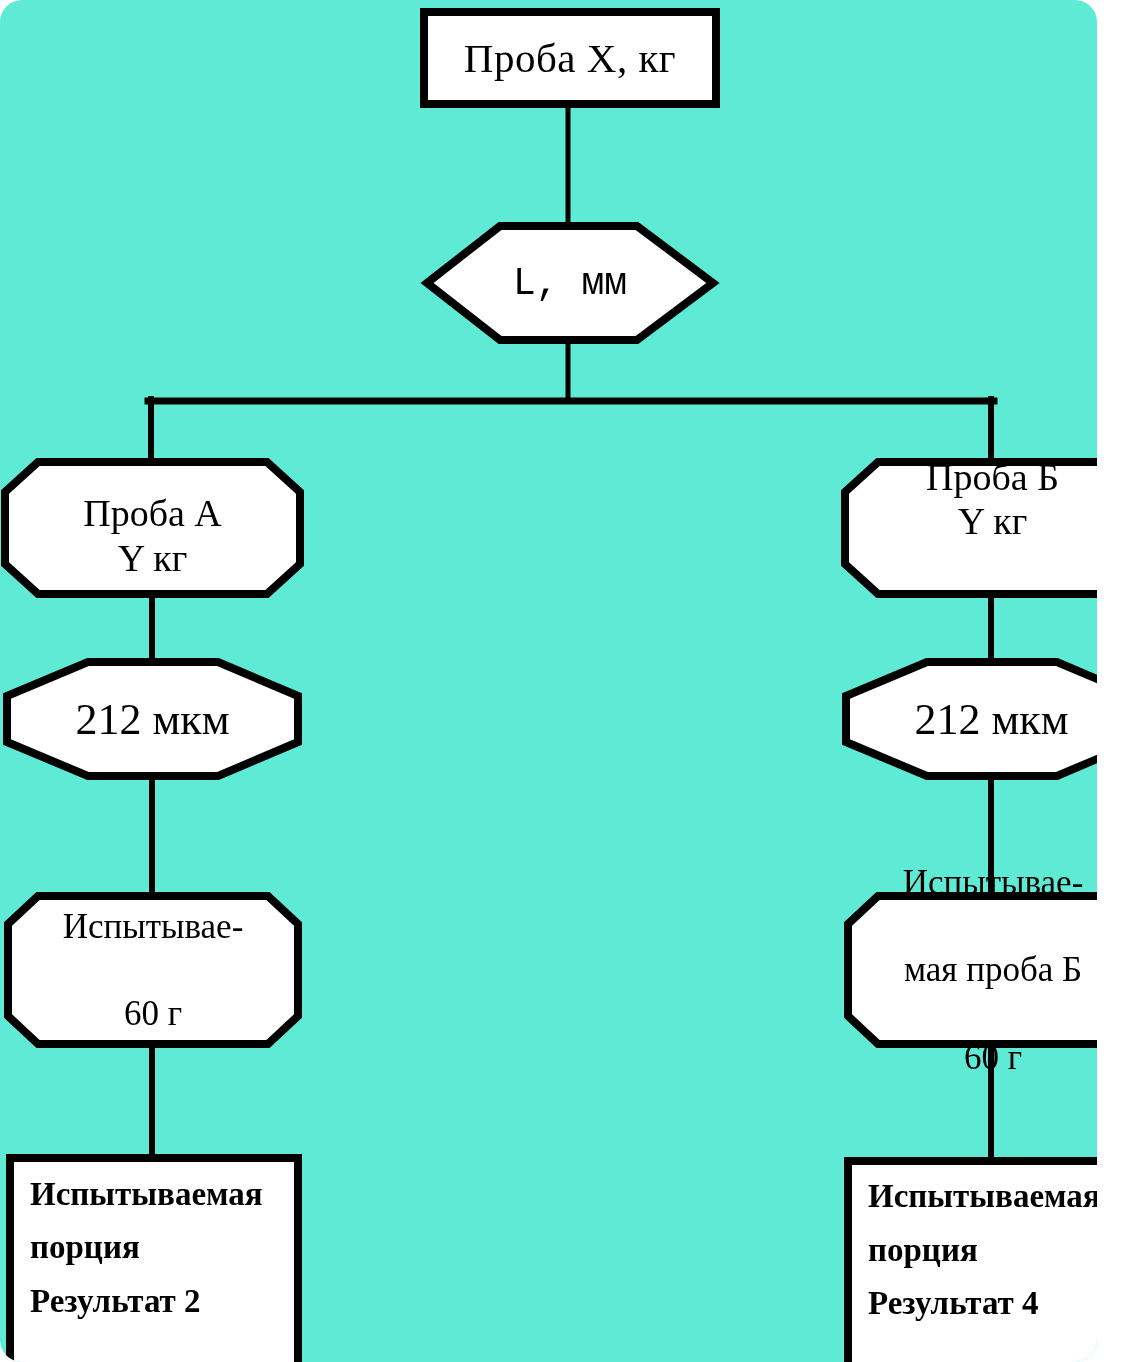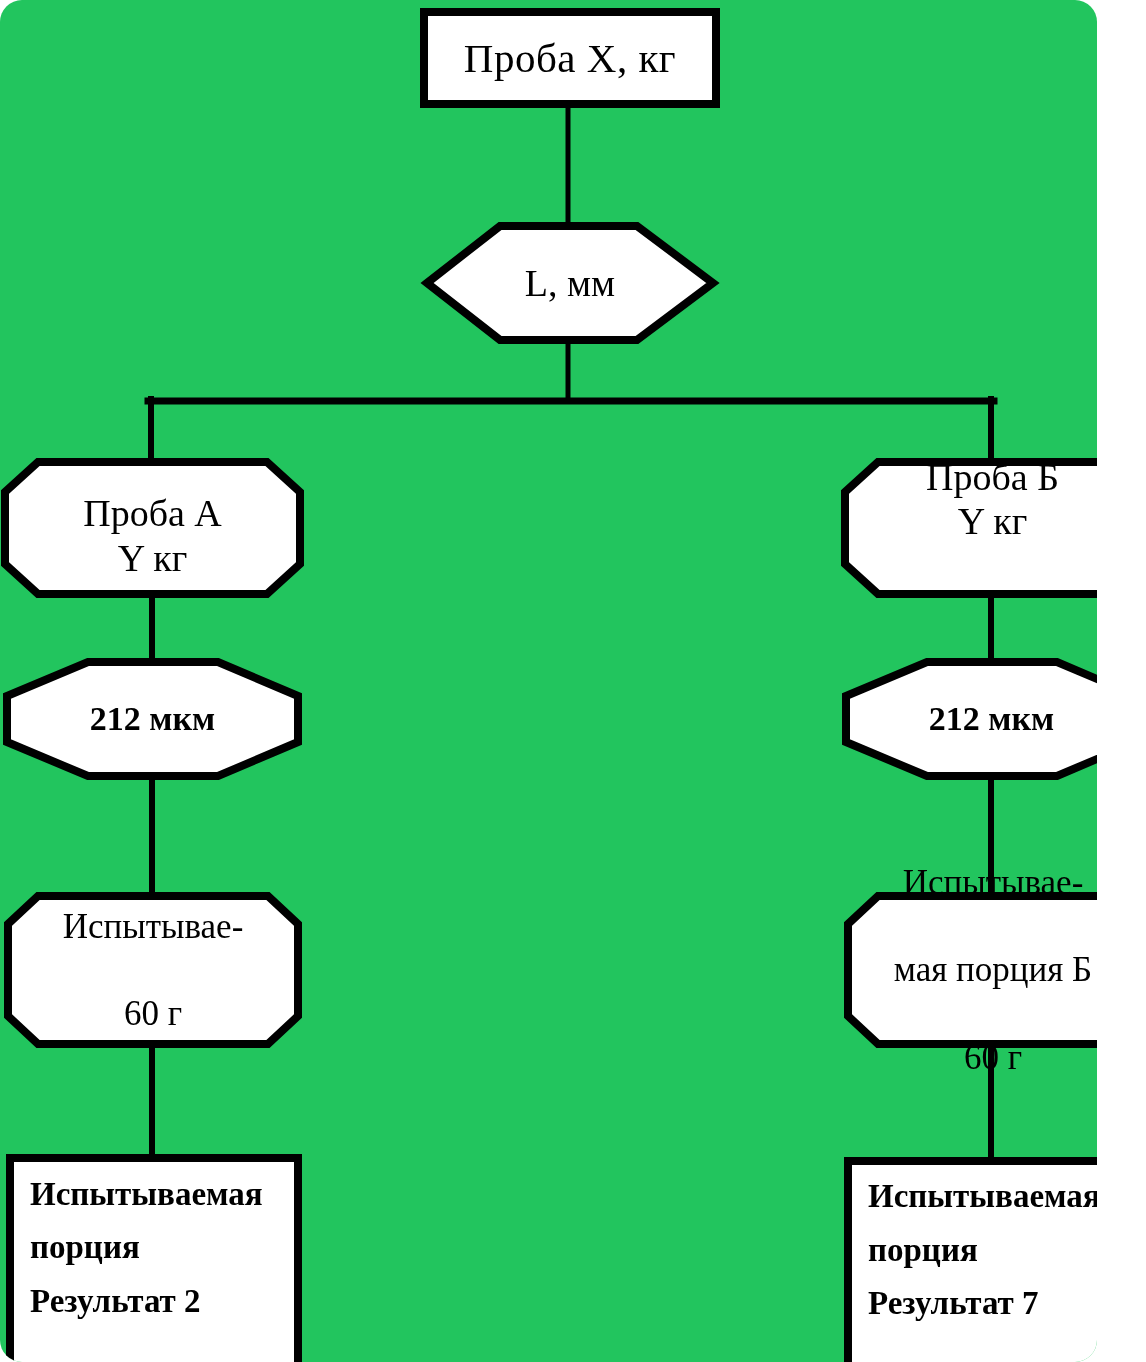"Проба Х, кг" #diagram-root { background: #22c55e -> #5eead4 }
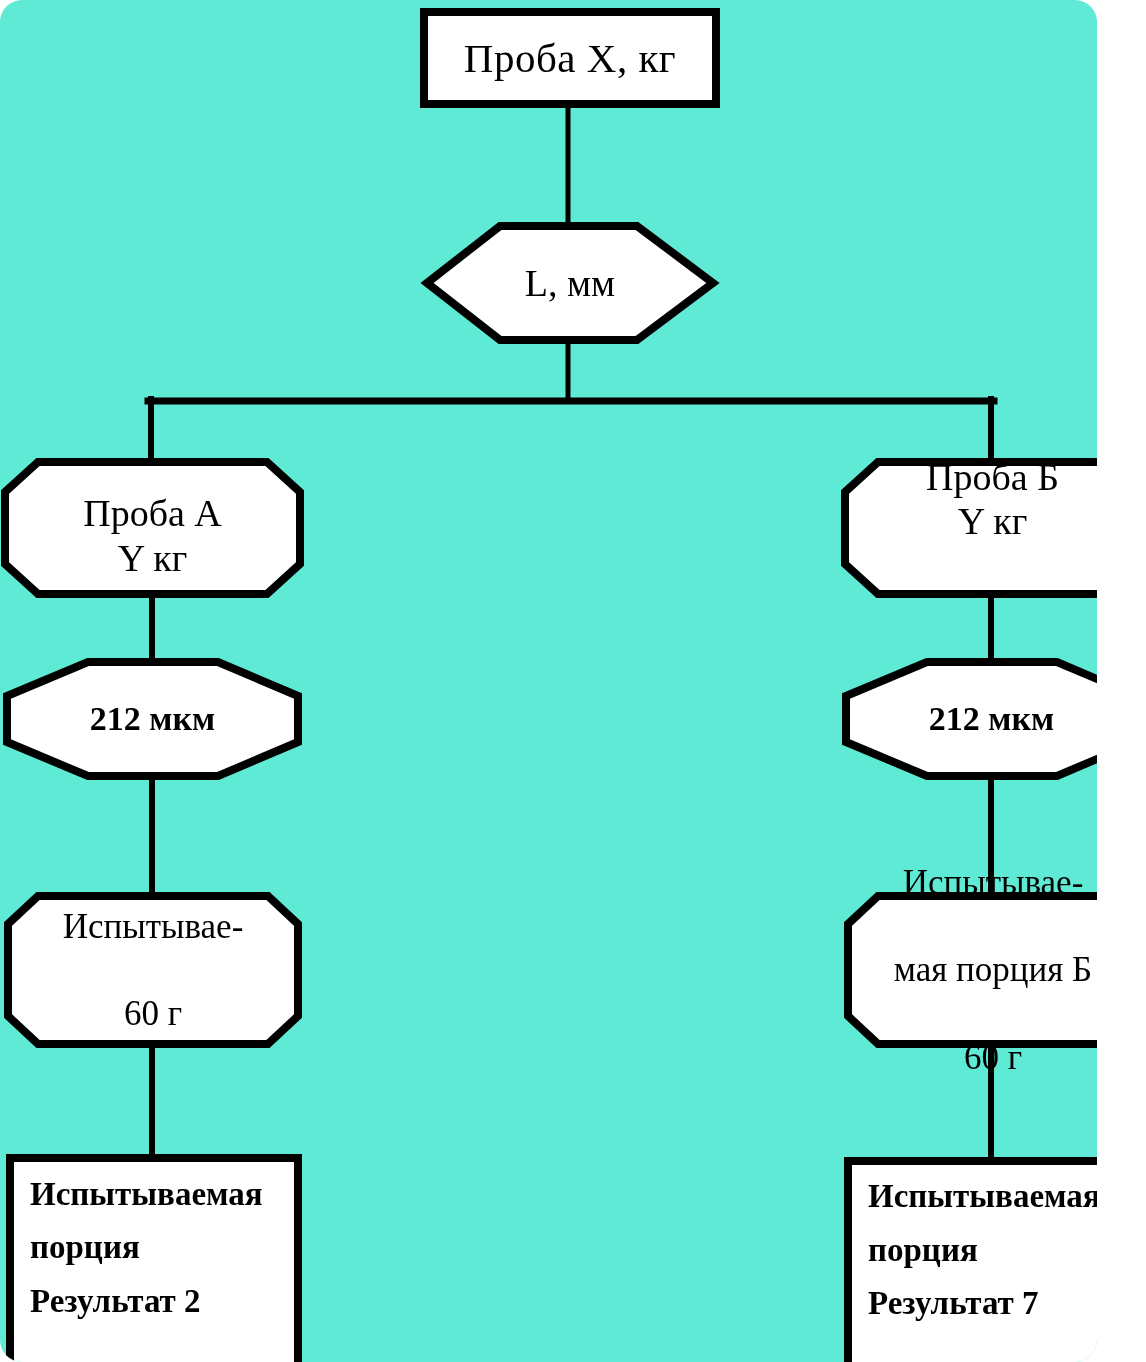"L, мм" div.node-label { font-family: none -> Liberation Mono, monospace }
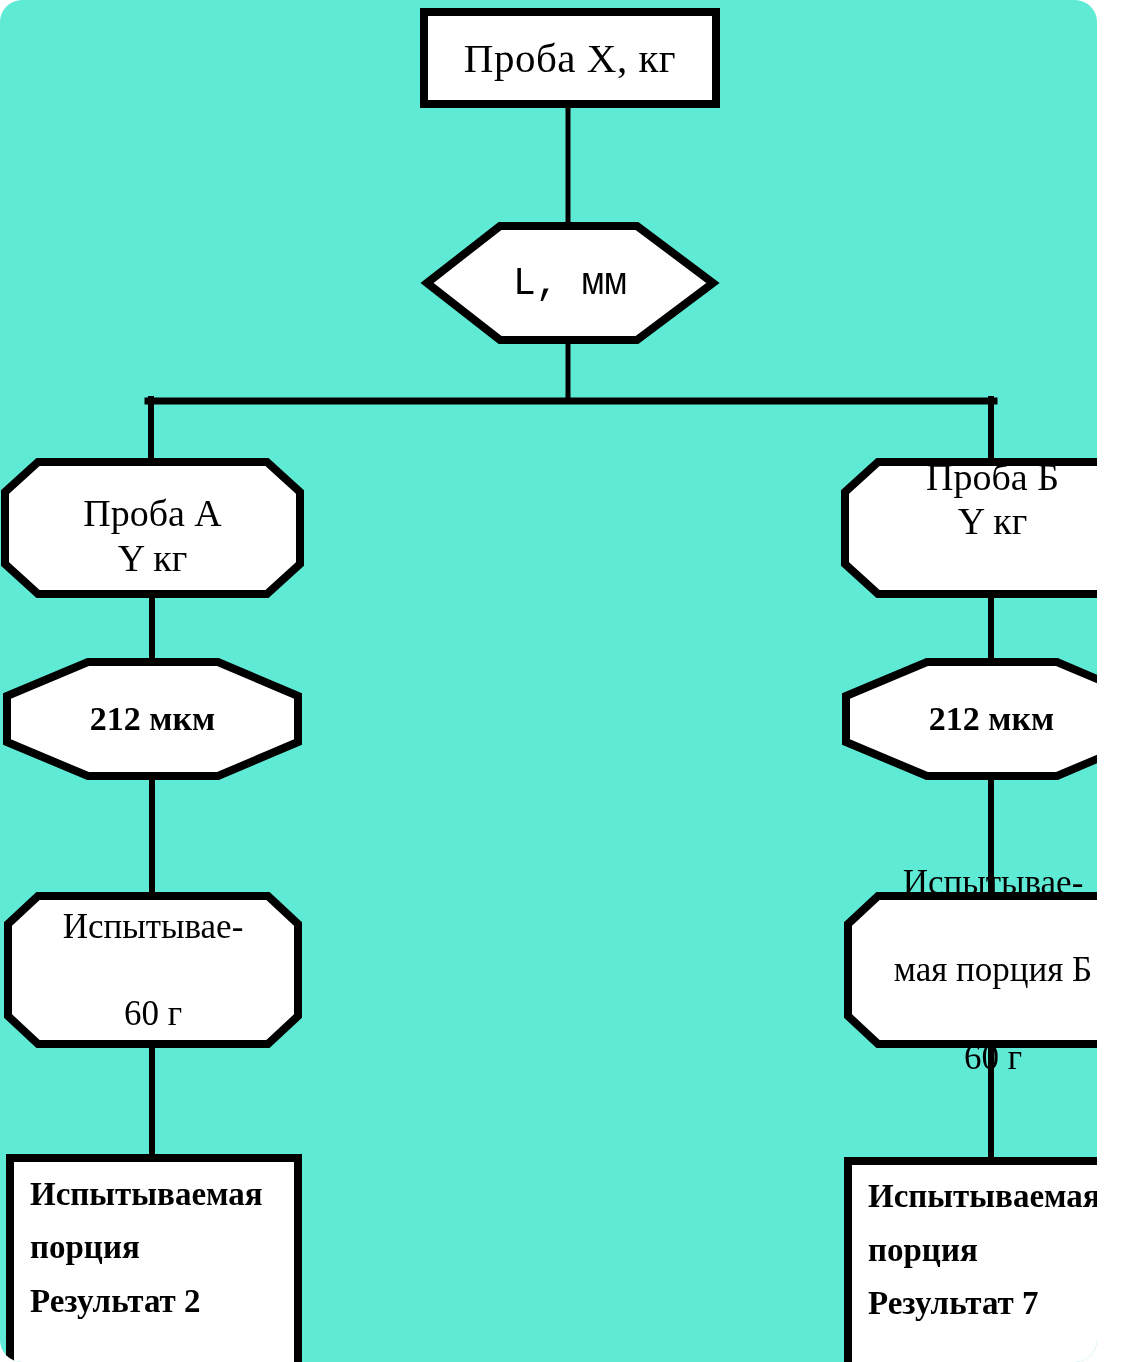"212 мкм" .t-sieve { font-size: 34px -> 44px; font-weight: 700 -> 400 }
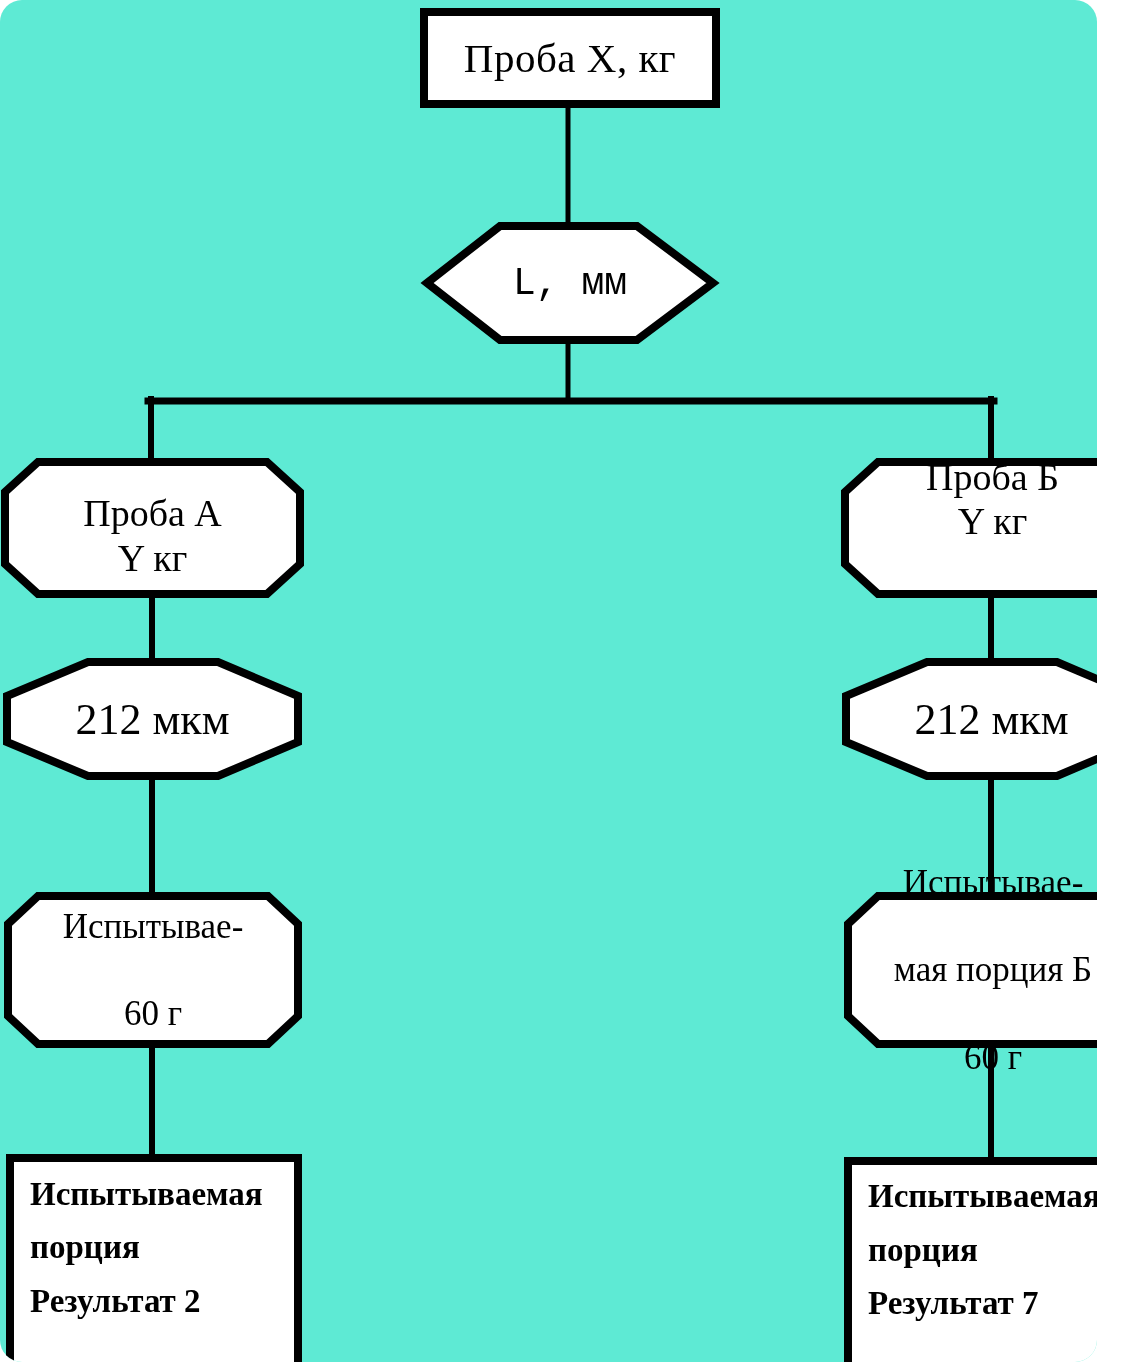"мая порция Б" span.line { text: порция -> проба }
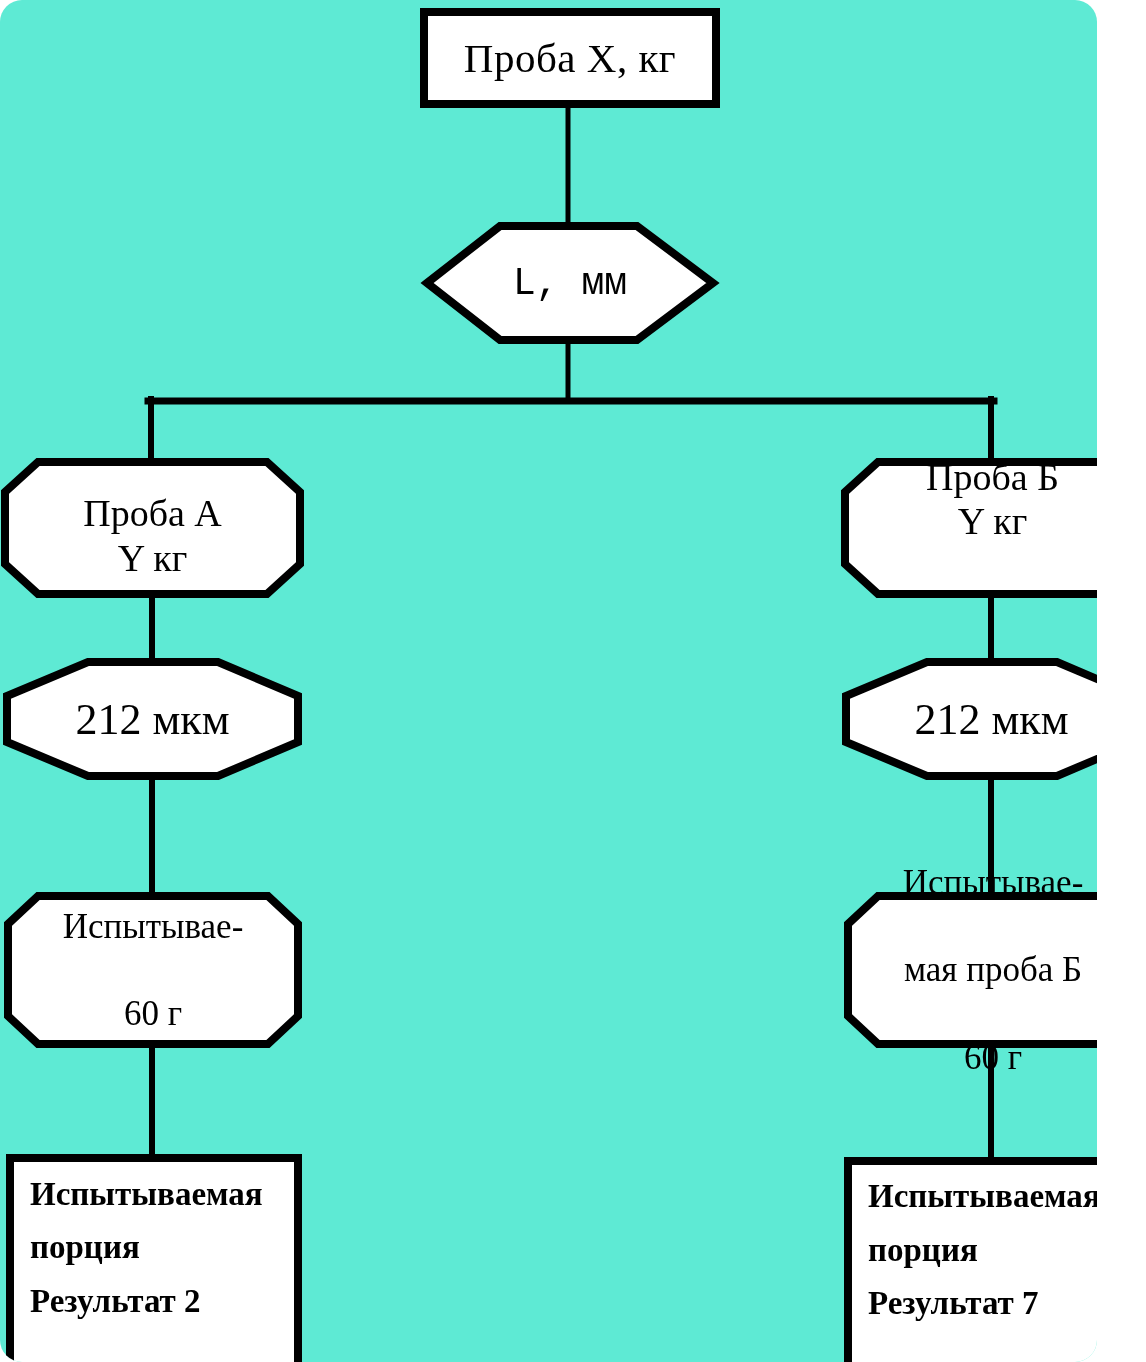"Результат 7" span.line { text: 7 -> 4 }
